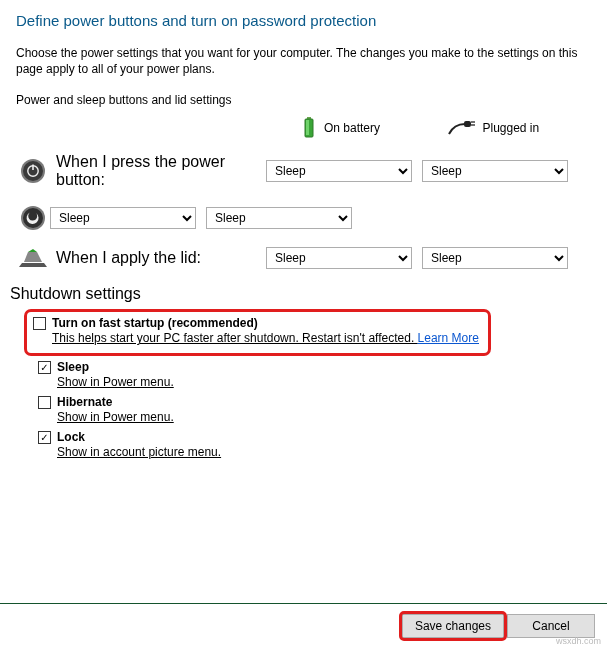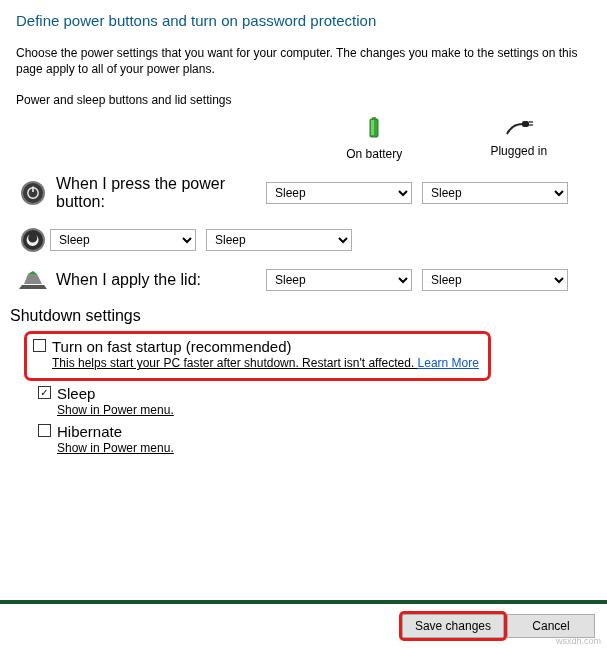"On battery" .col-hdr { flex-direction: column -> none }
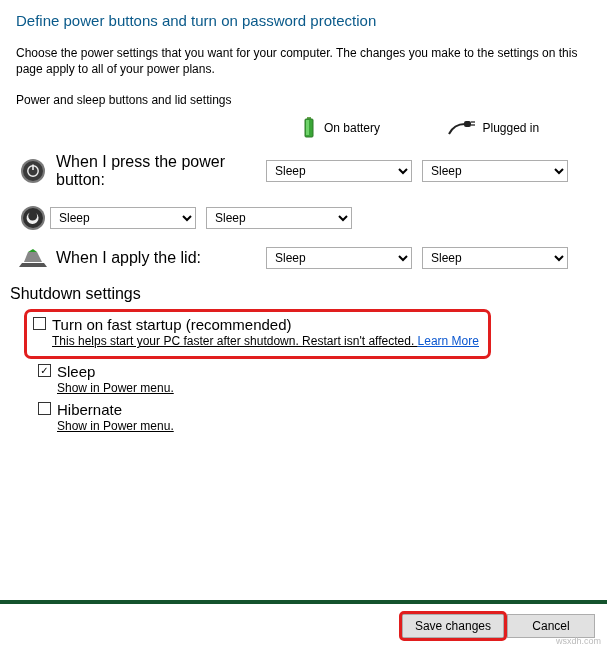"Turn on fast startup (recommended)" .chk-title { font-size: 15px -> 12px; font-weight: normal -> bold }
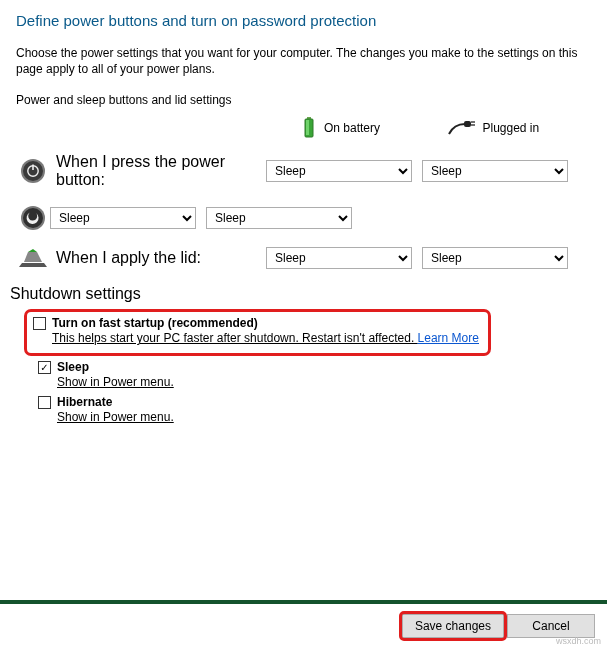"Lock" div.opt-row { html: none -> <div> <div> <span></span> <span>Lock</span> </div> <div>Show in account picture menu.</div> </div> }
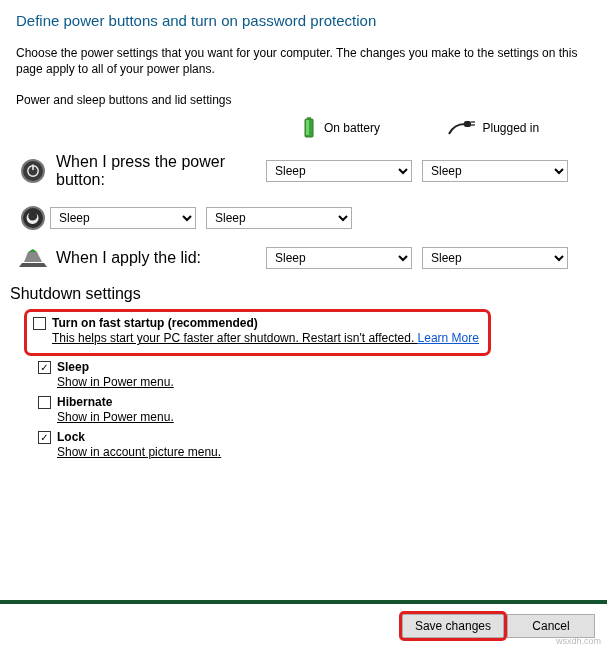"Save changes" .footer { border-top: 4px solid #14532d -> 1px solid #14532d }
